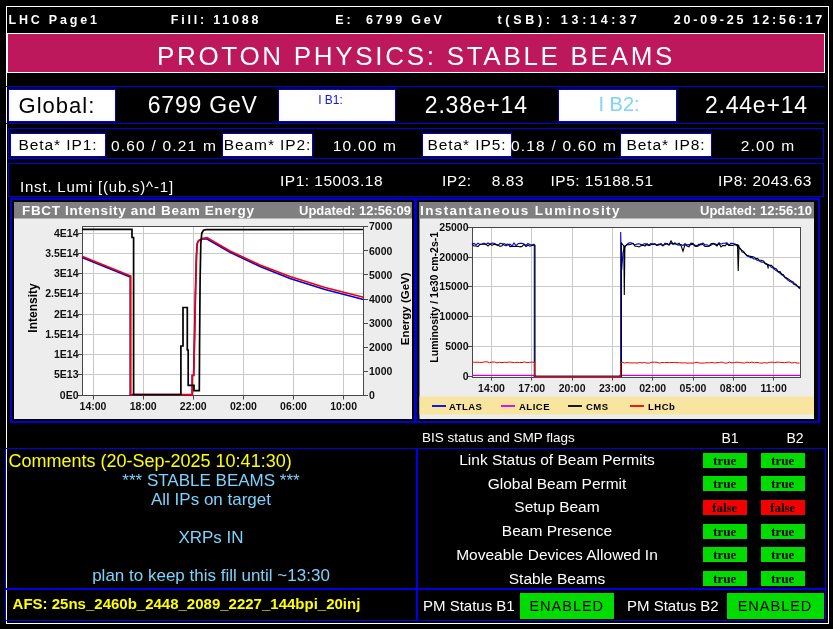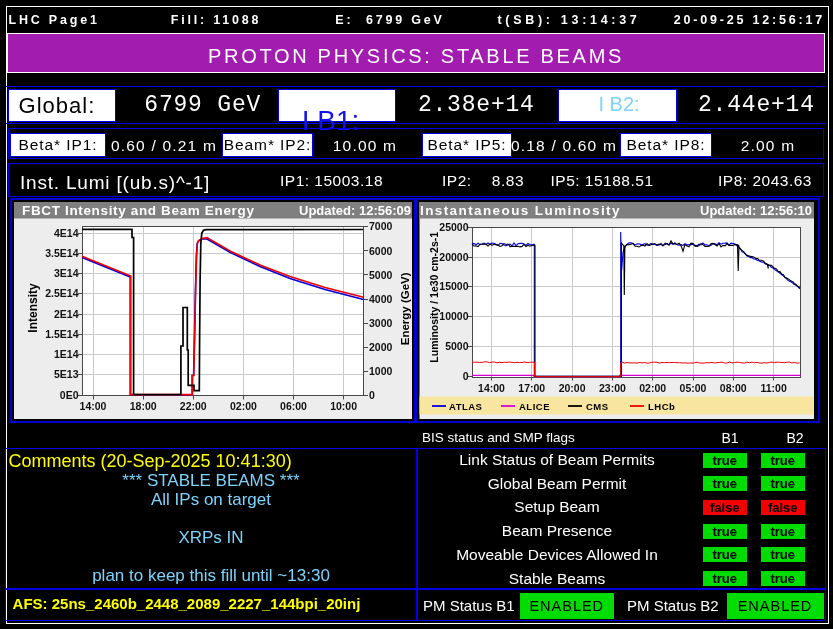"PROTON PHYSICS: STABLE BEAMS" div.abs { background: #a21caf -> #be185d; font-size: 20px -> 26px }
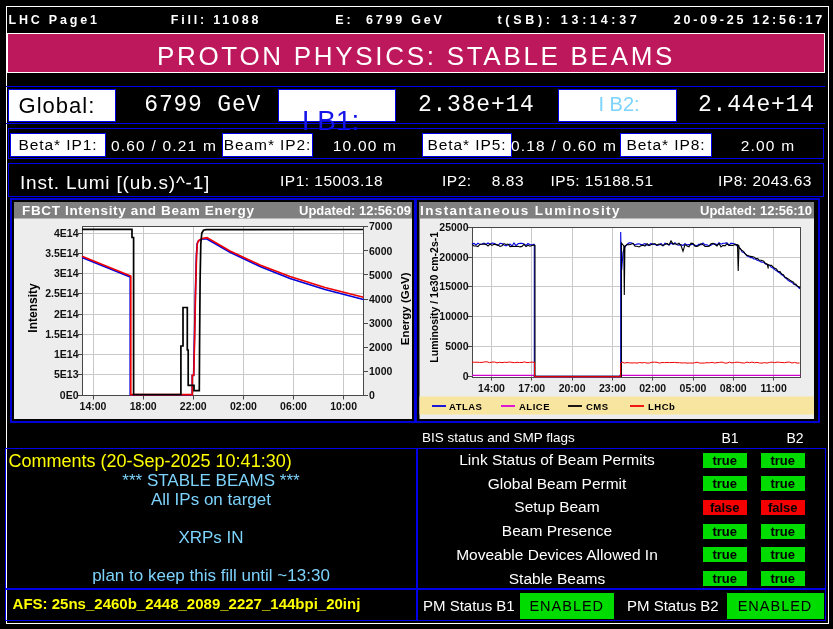"6799 GeV" .eval { font-family: Liberation Mono, monospace -> none }
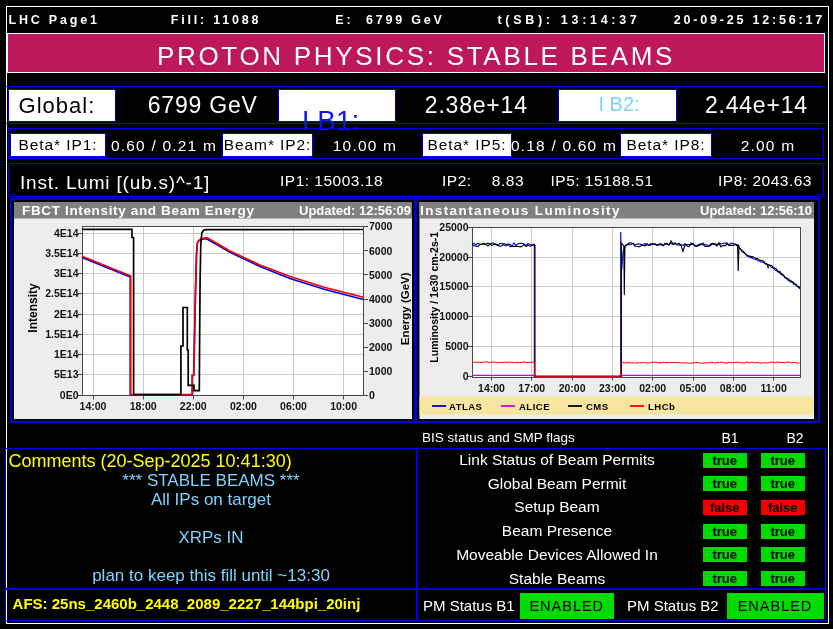"I B1:" div.etx { font-size: 28px -> 12px; top: 105px -> 93px }
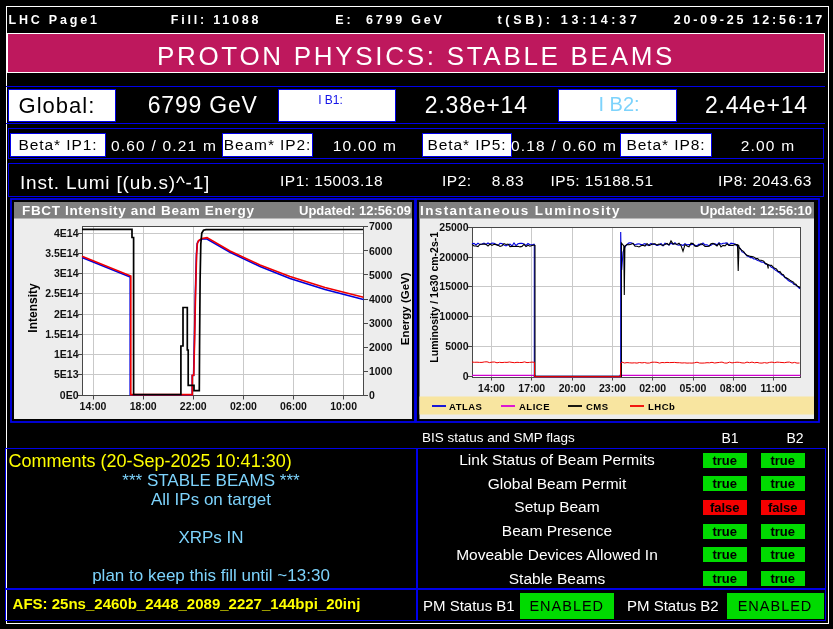"Inst. Lumi [(ub.s)^-1]" div.lv { font-size: 19px -> 15px; top: 172px -> 178px }
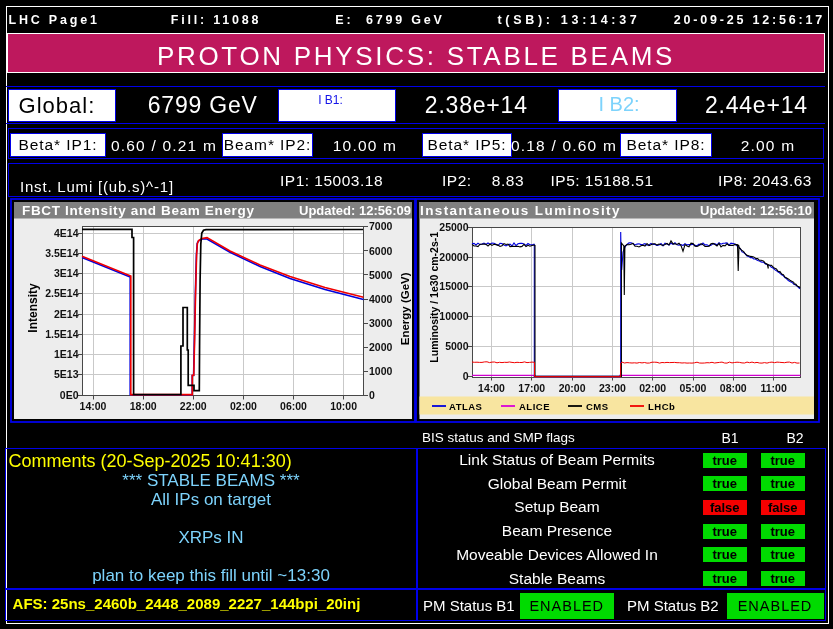"true" .sbx { font-family: none -> Liberation Serif, serif }
